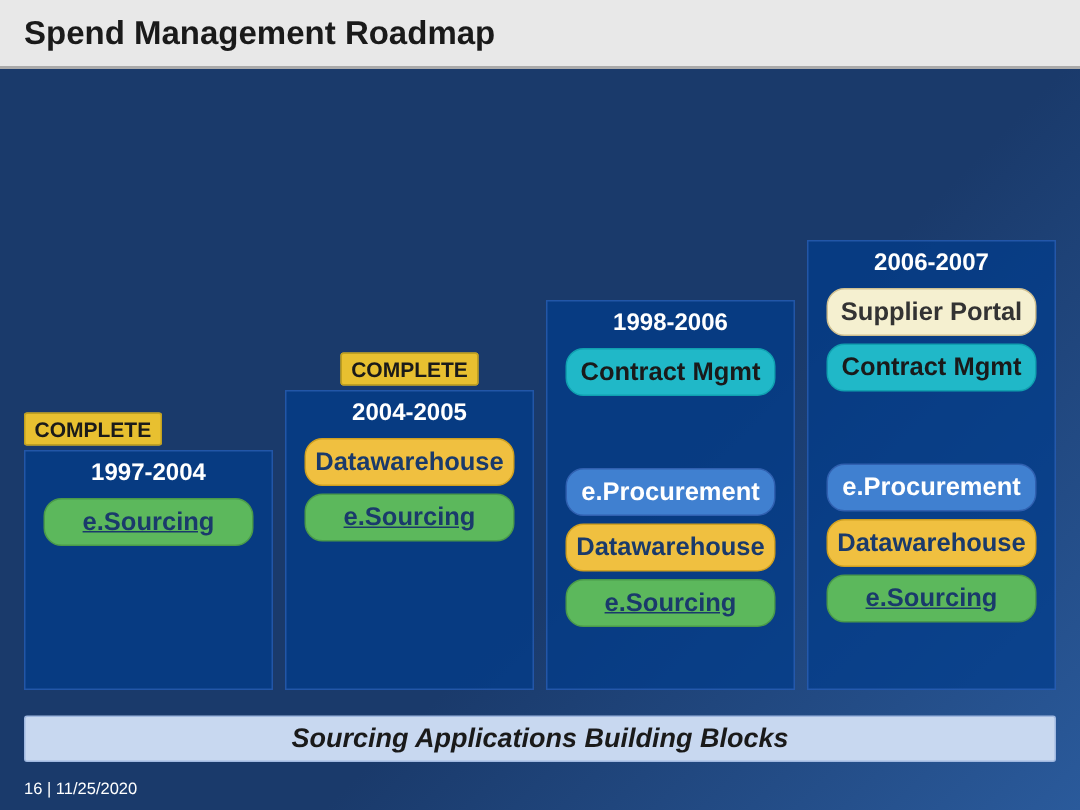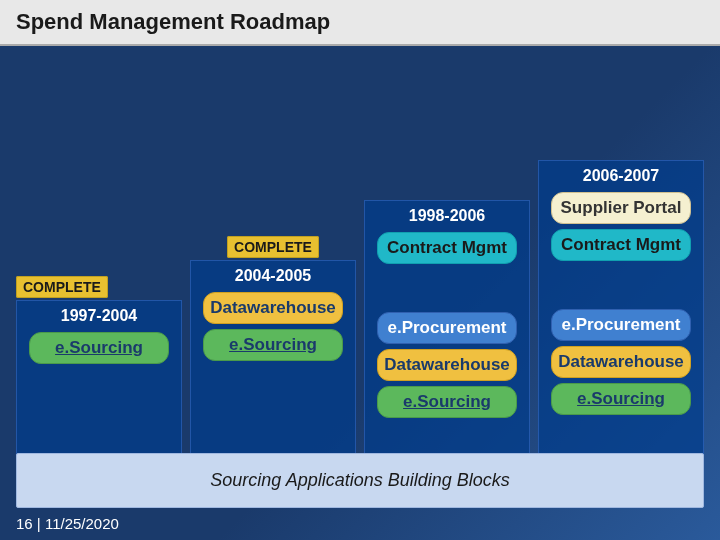"Sourcing Applications Building Blocks" .footer-banner { font-weight: normal -> bold; padding: 16px -> 4px }
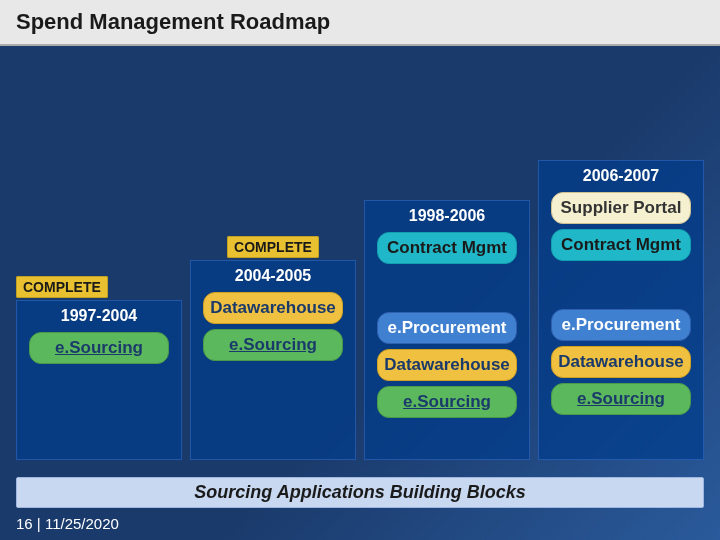"16 | 11/25/2020" .page-num { font-size: 15px -> 11px }
